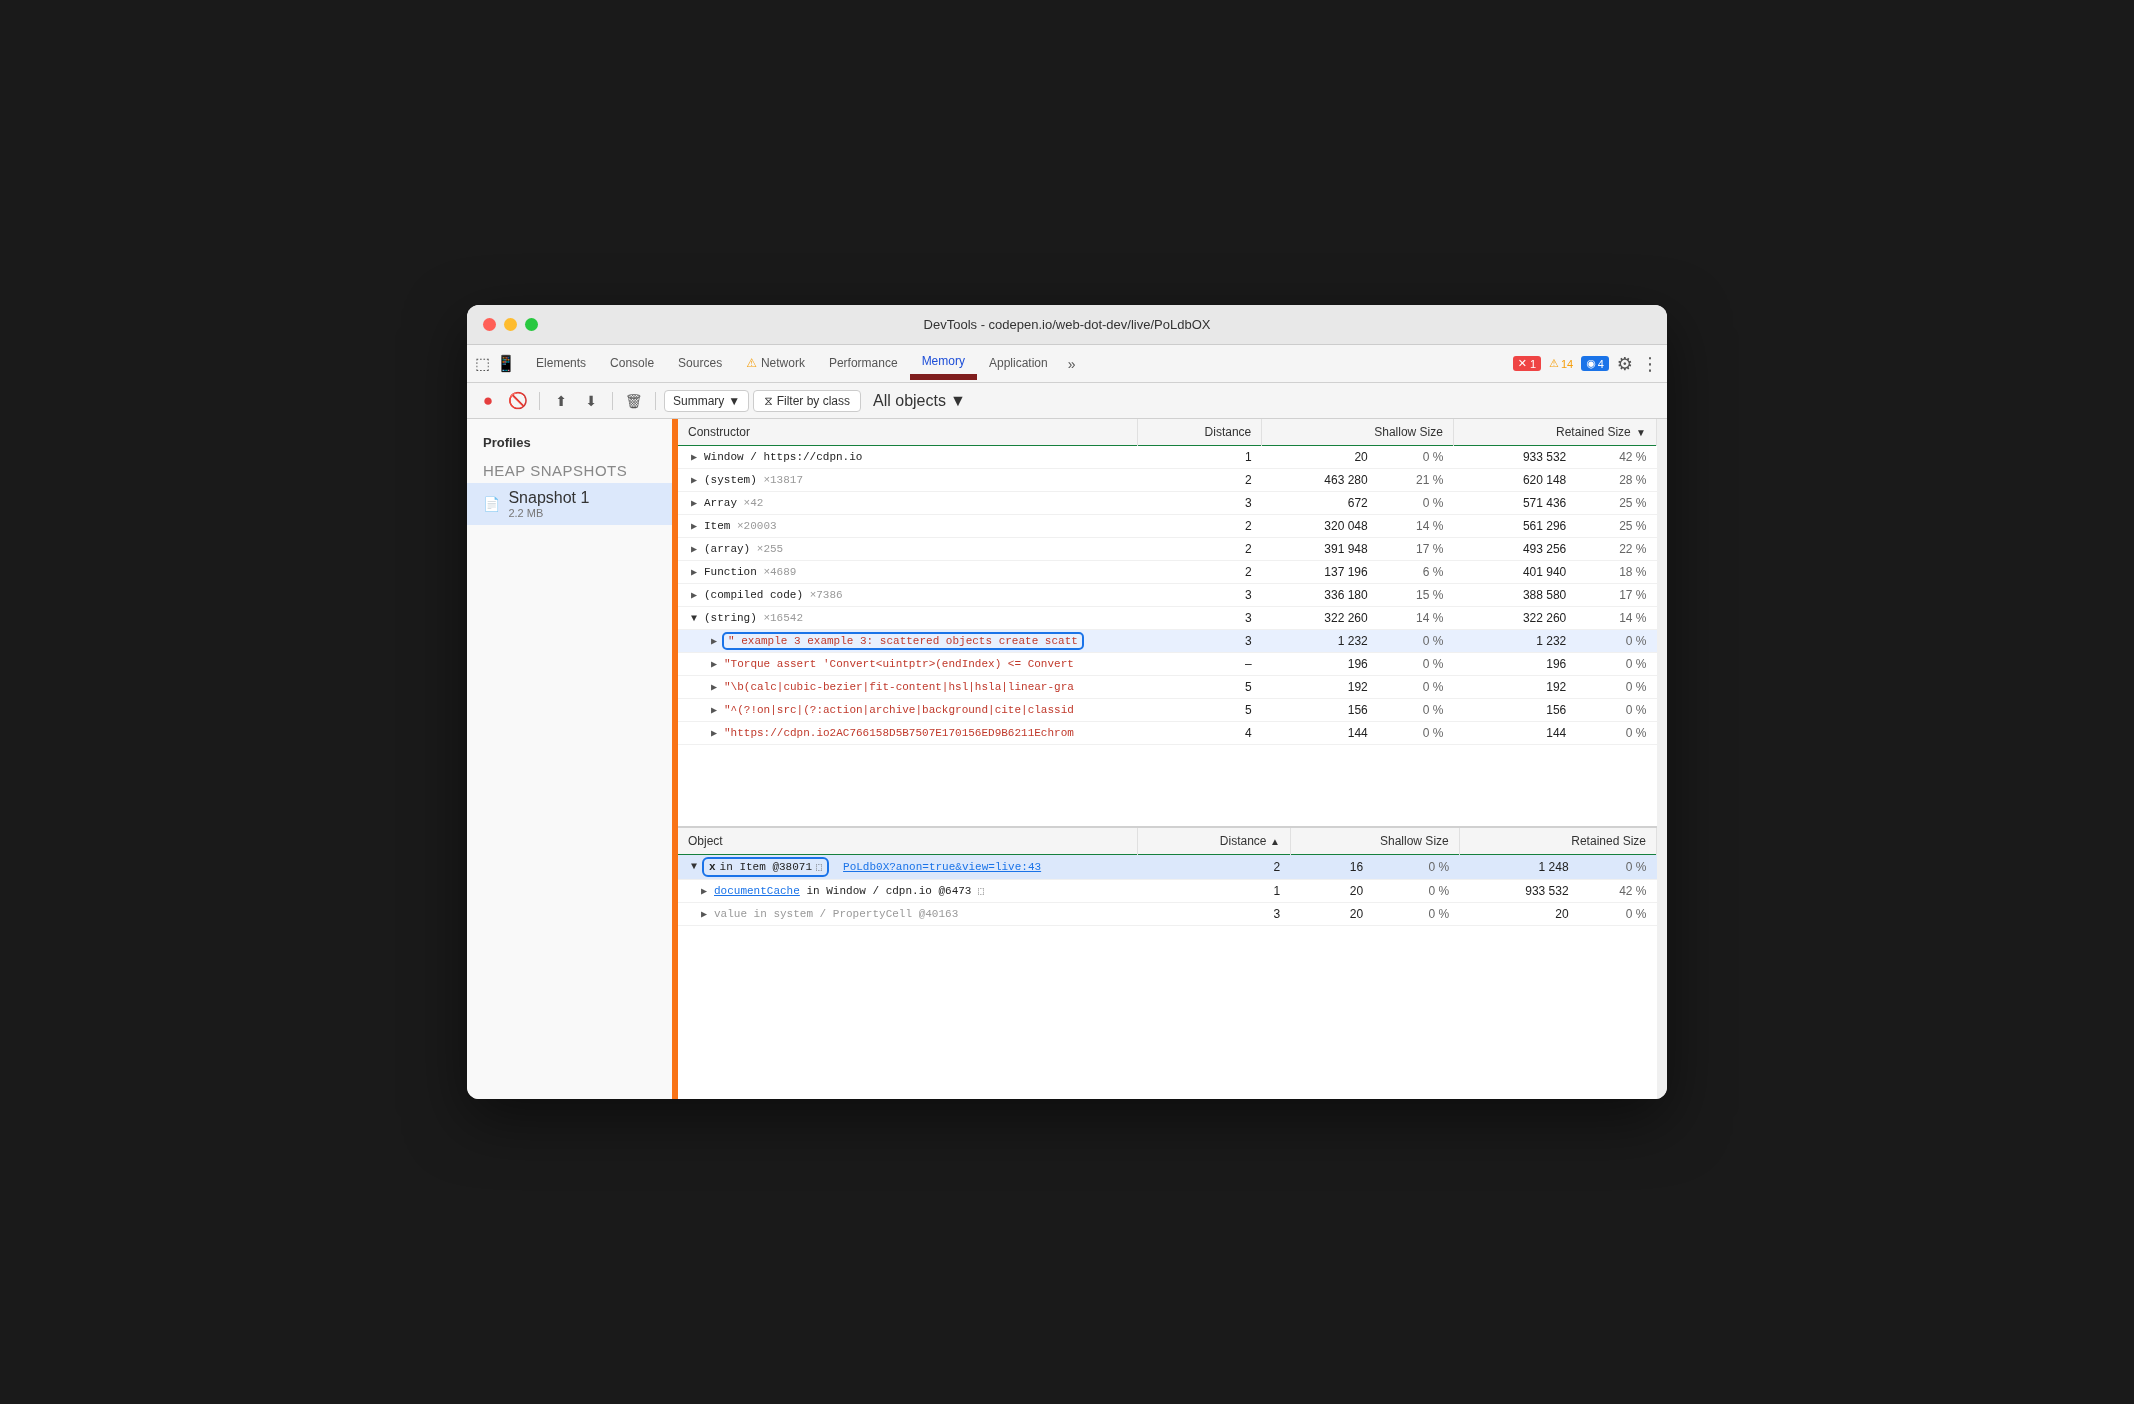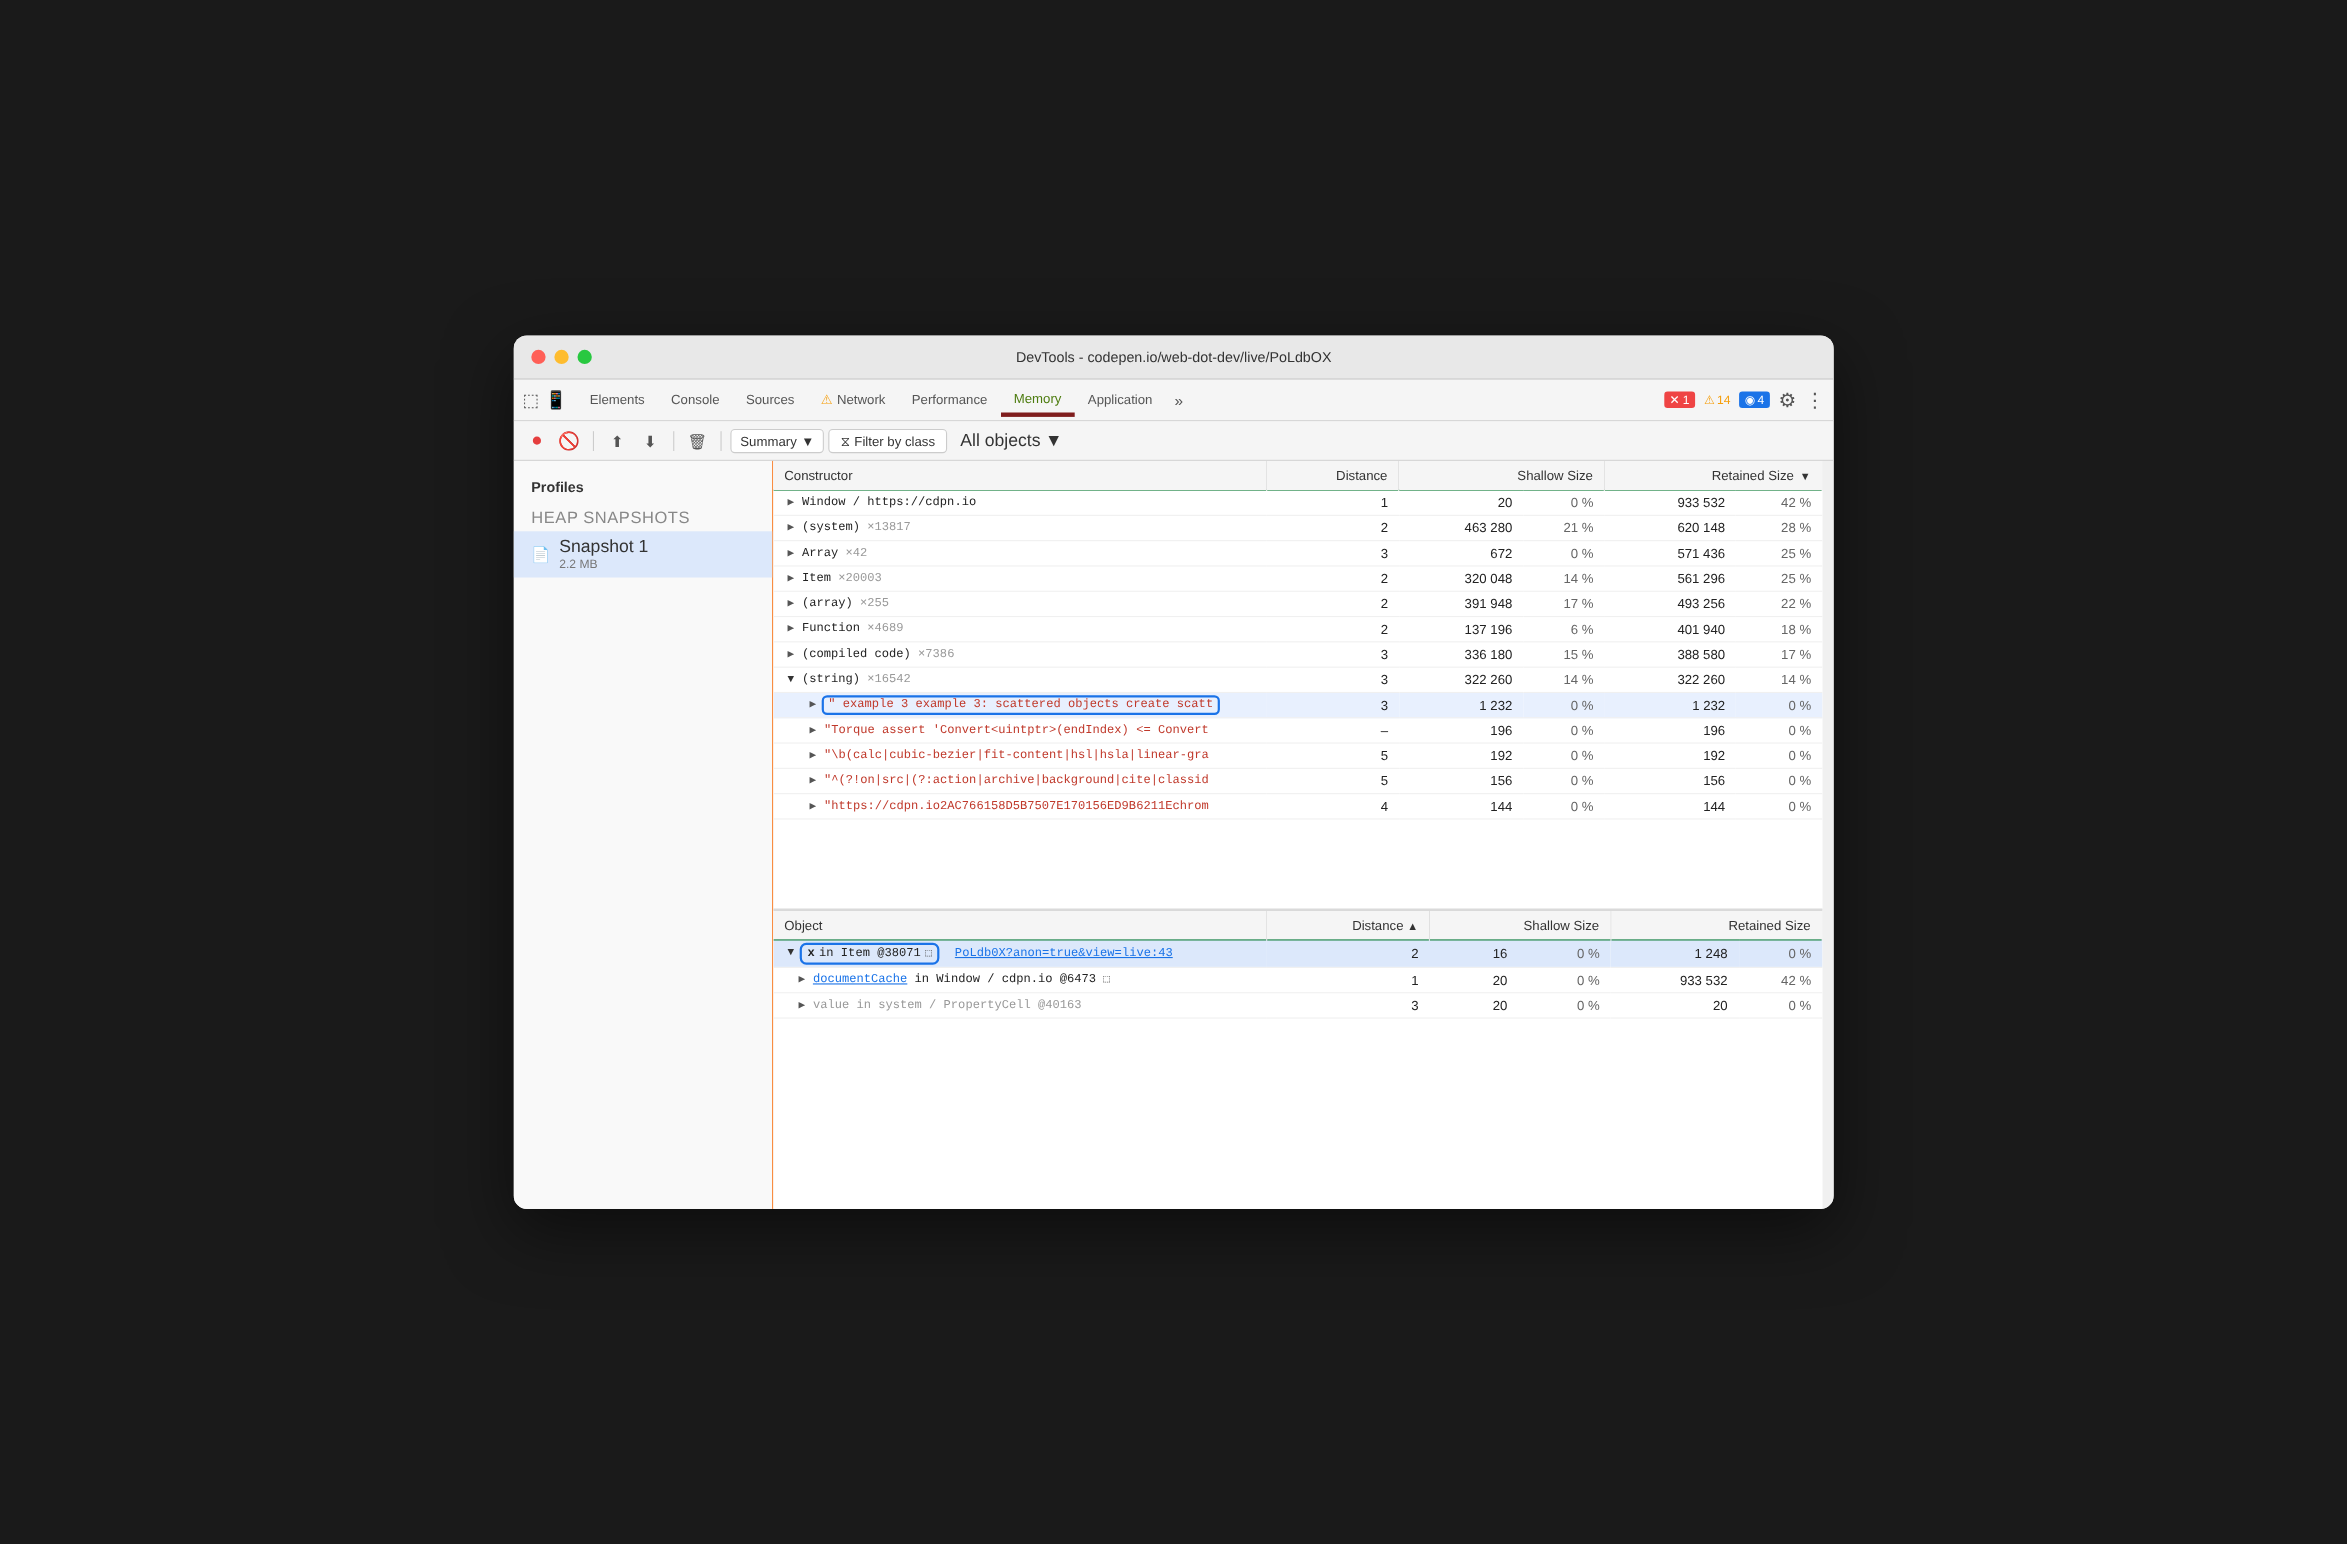"Memory" .devtools-tab.active { border-bottom: 4px solid #7f1d1d -> 6px solid #7f1d1d; color: #4d7c0f -> #1d4ed8 }
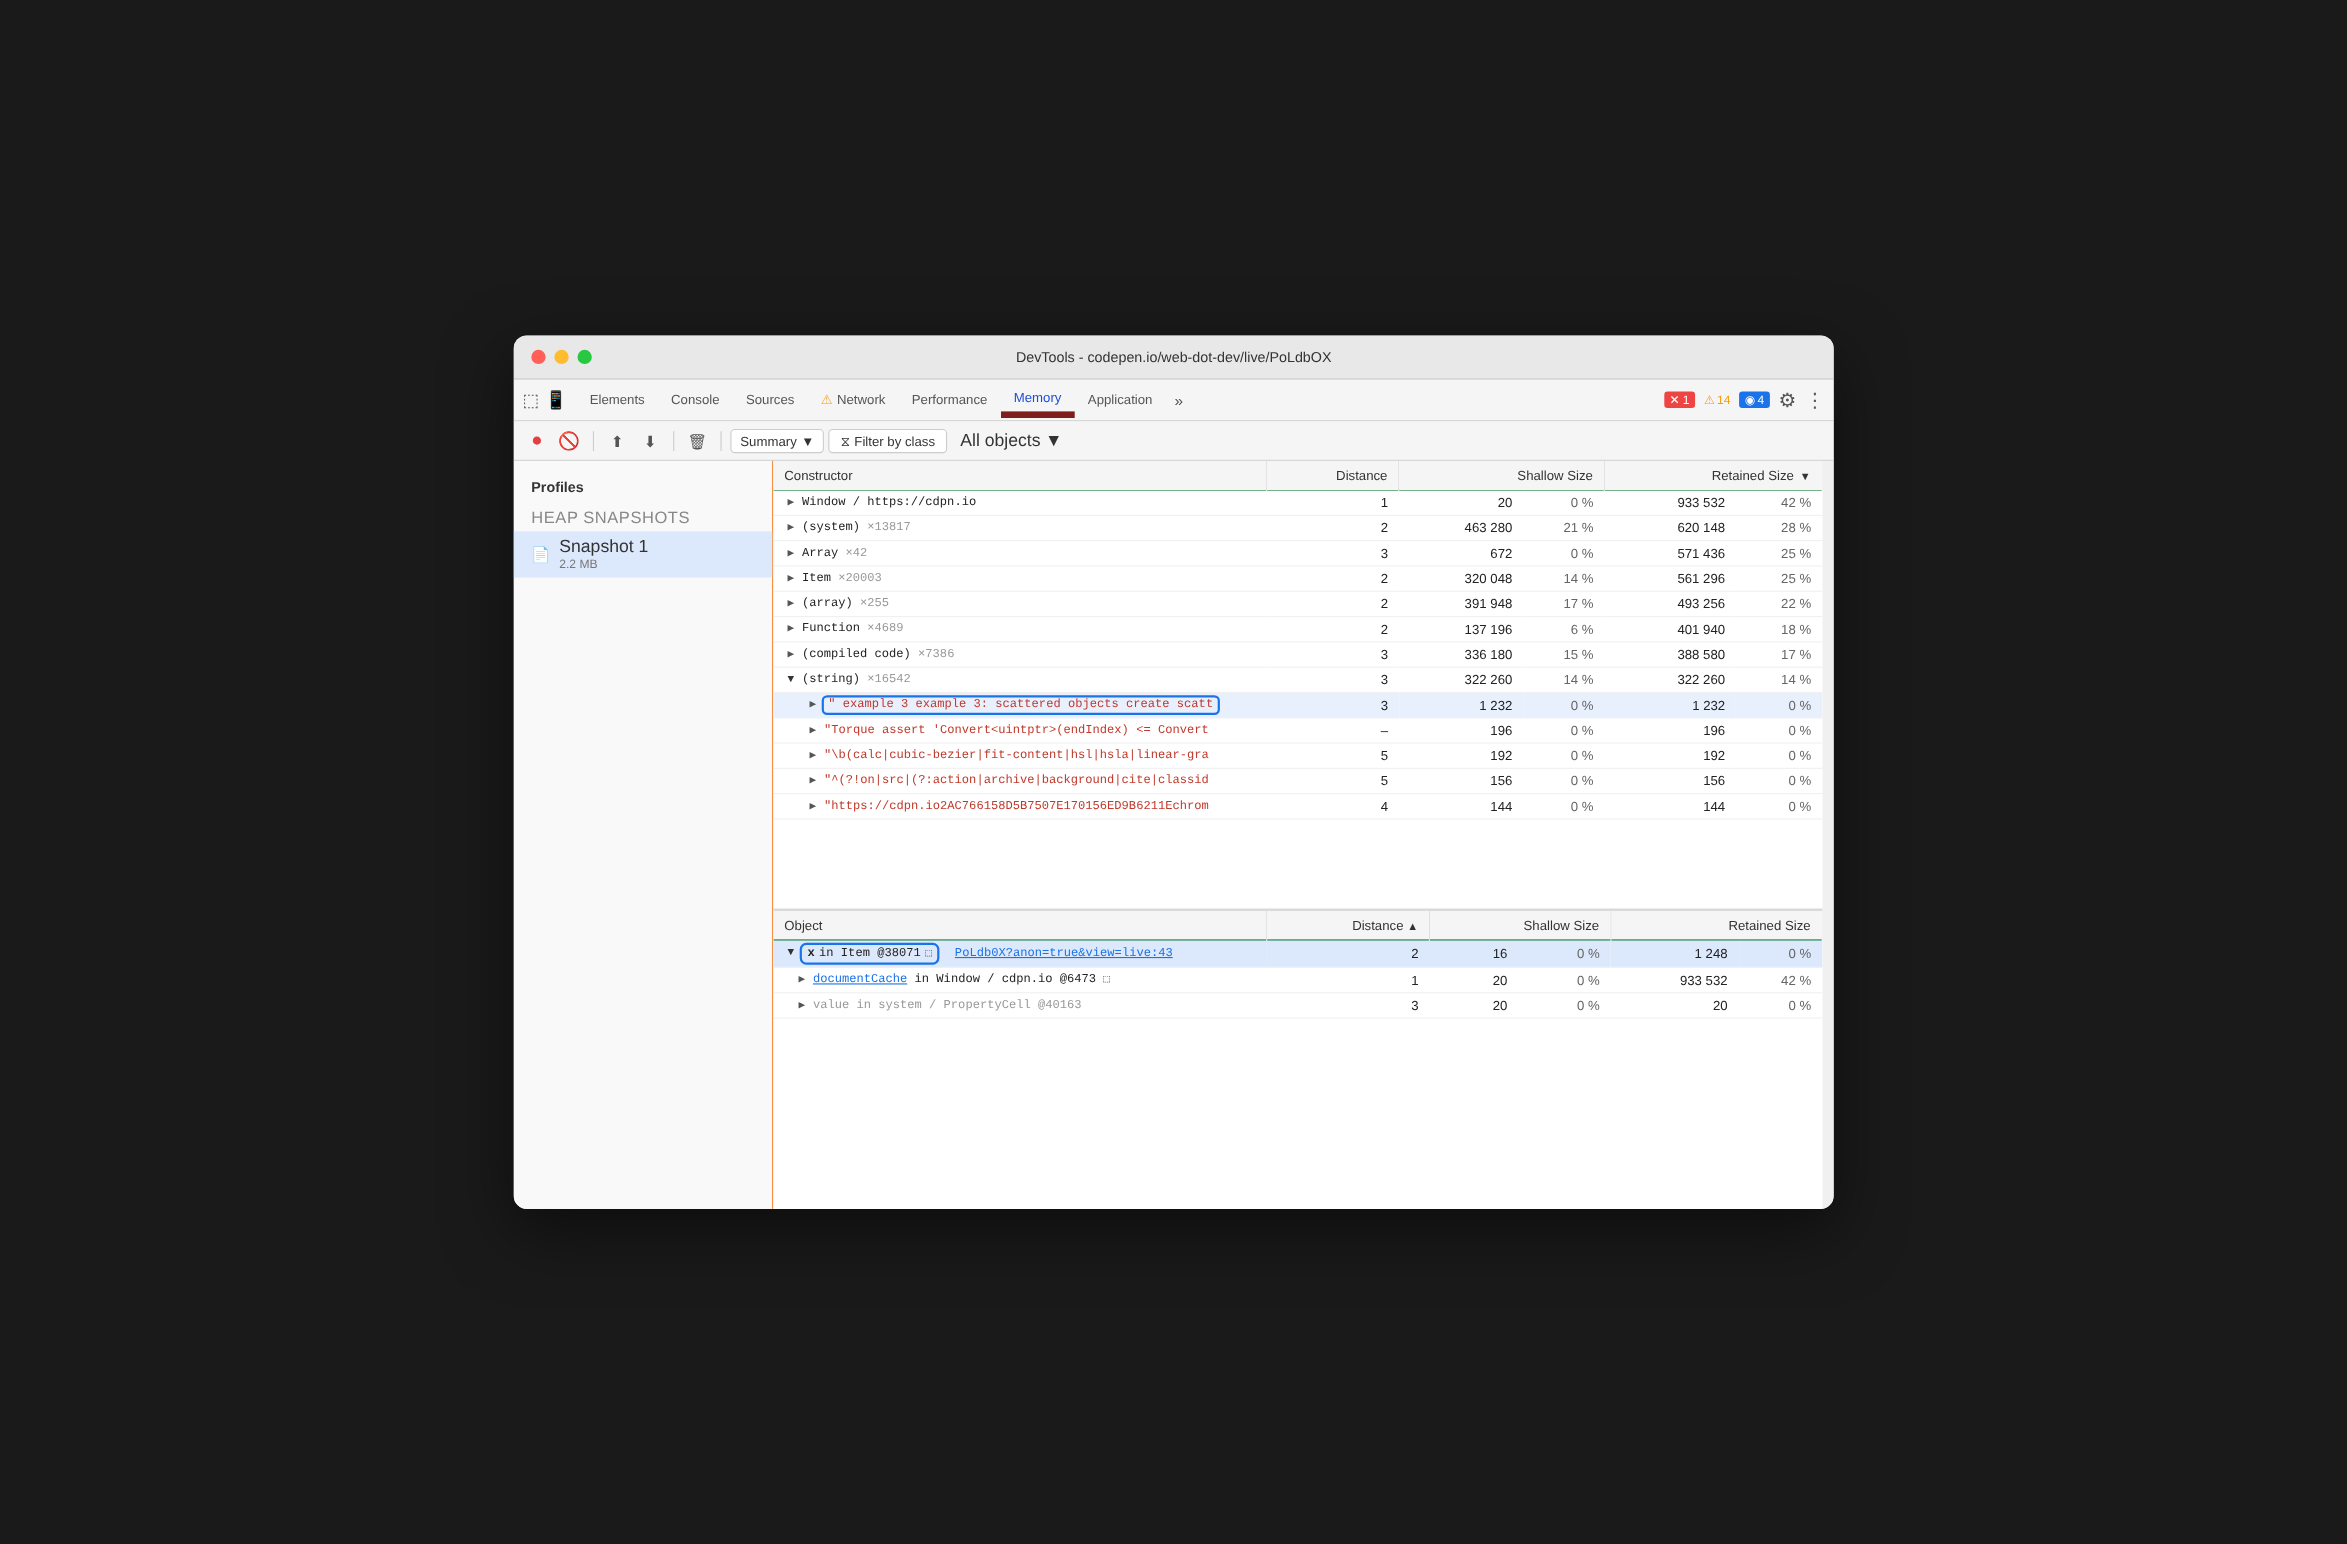"Profiles" .sidebar { border-right: 1px solid #f97316 -> 6px solid #f97316; width: 236px -> 211px }
